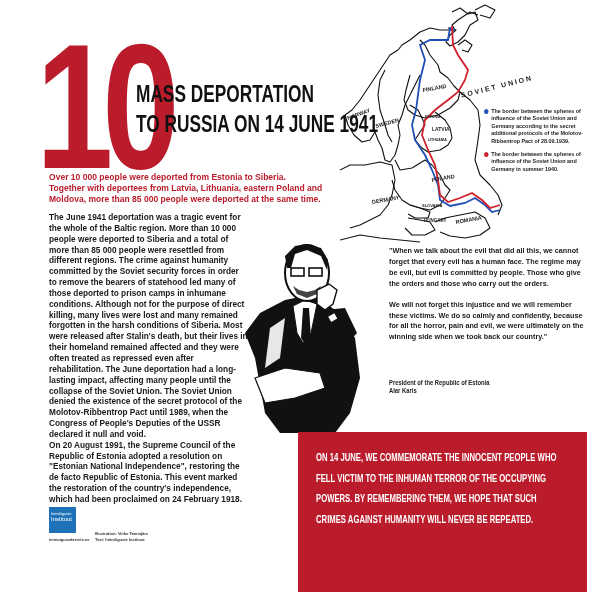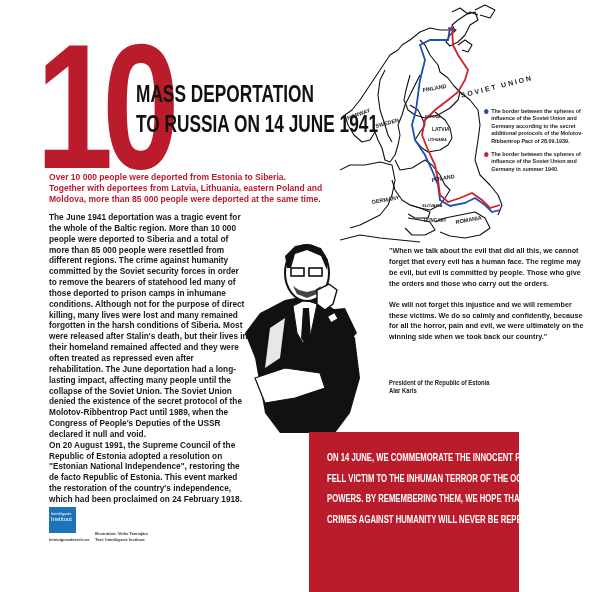"ON 14 JUNE, WE COMMEMORATE" .red-box { left: 309px -> 298px; width: 210px -> 289px }
